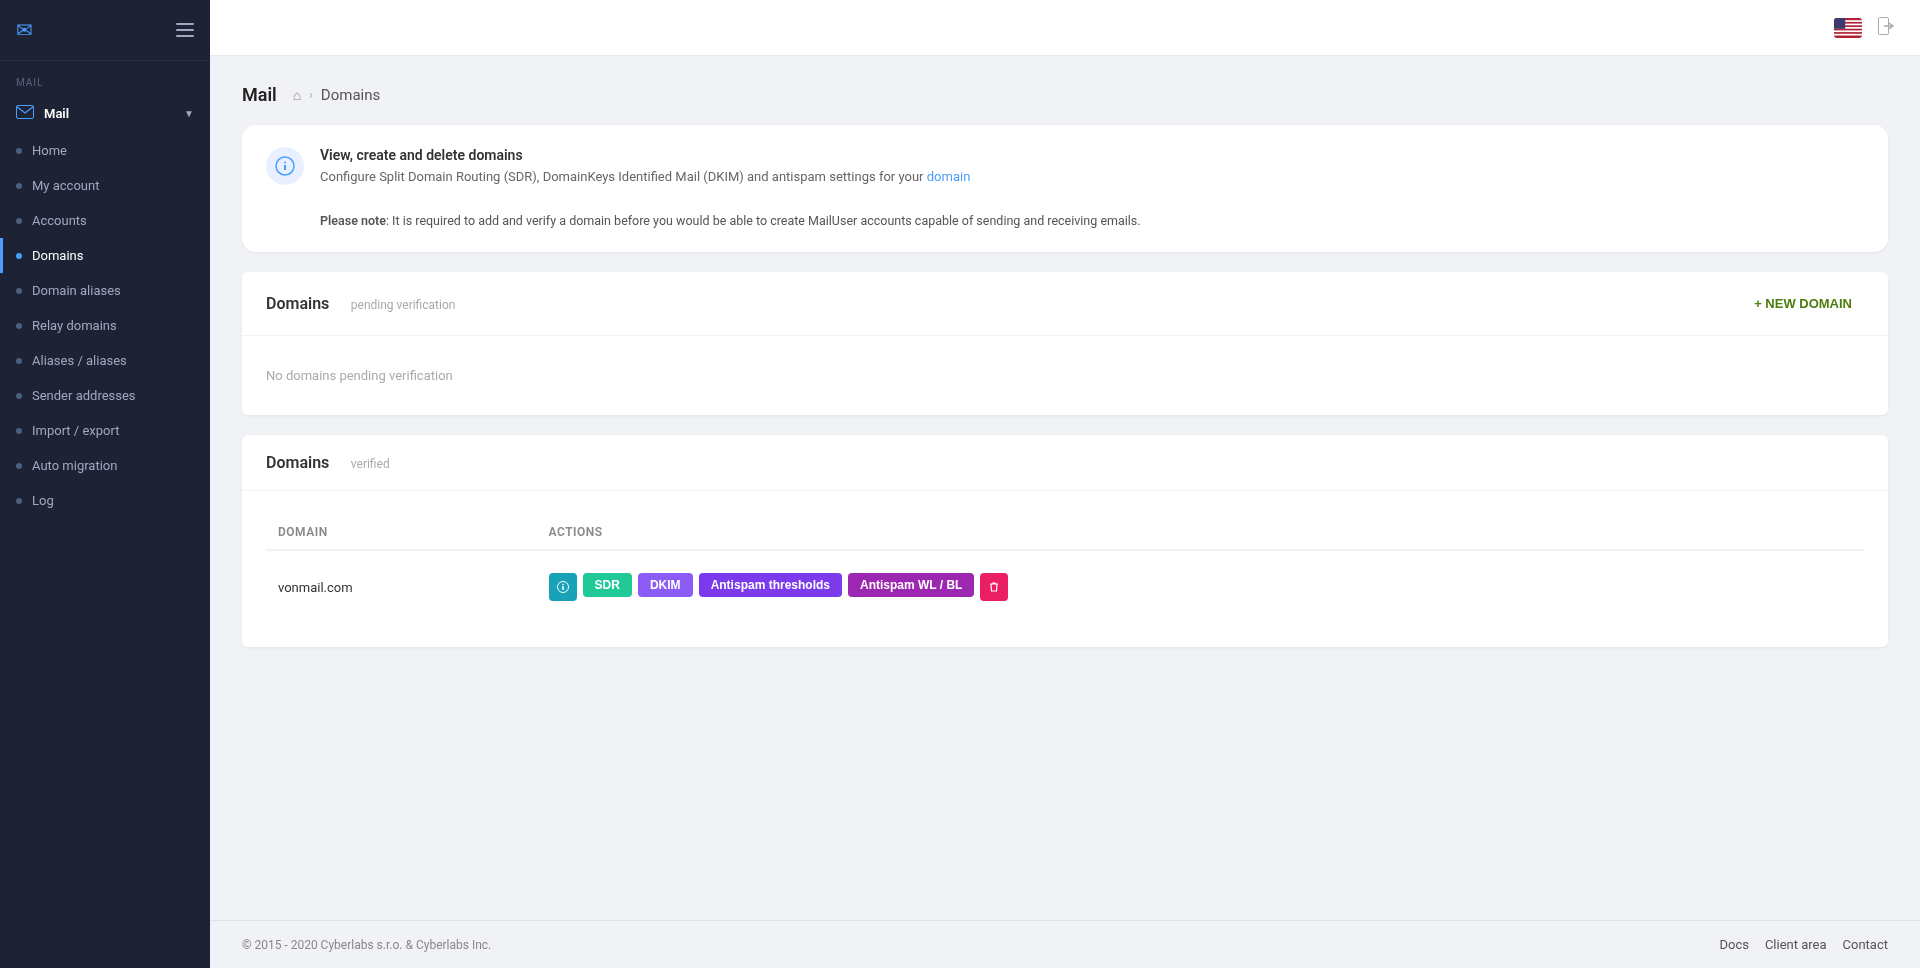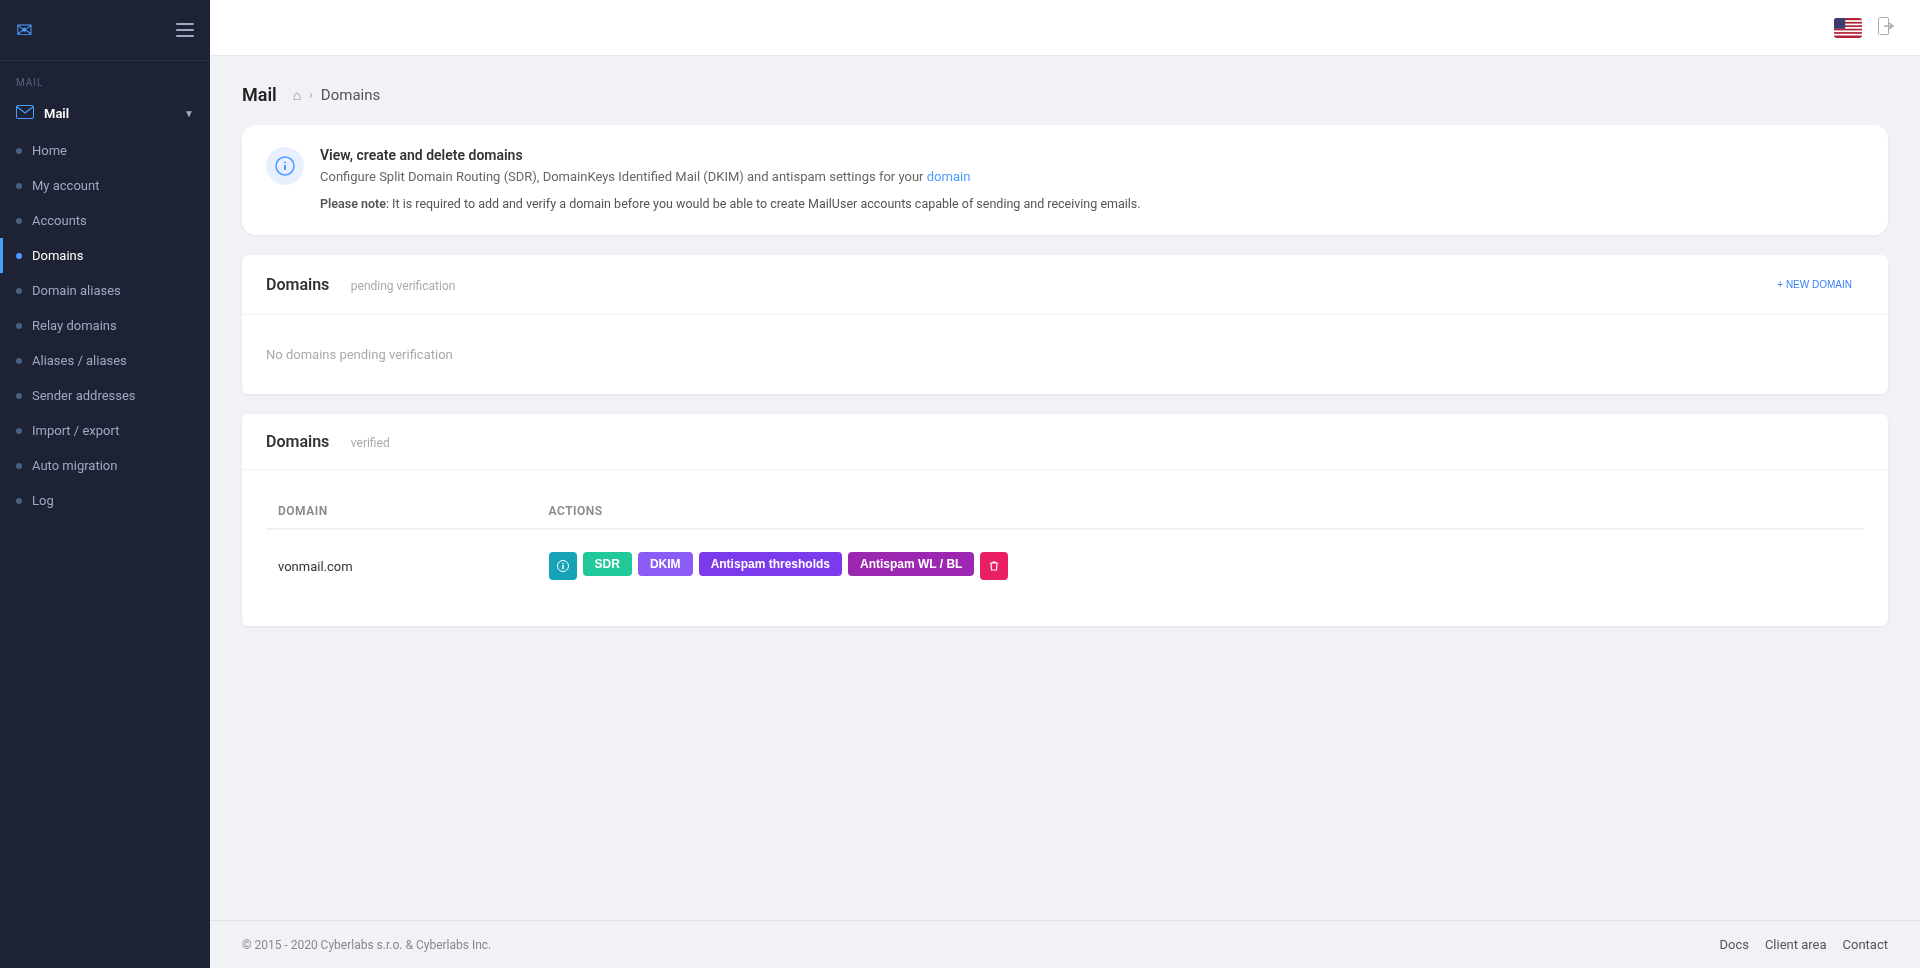"Please note: It is required" .info-text .note { margin-top: 8px -> 25px }
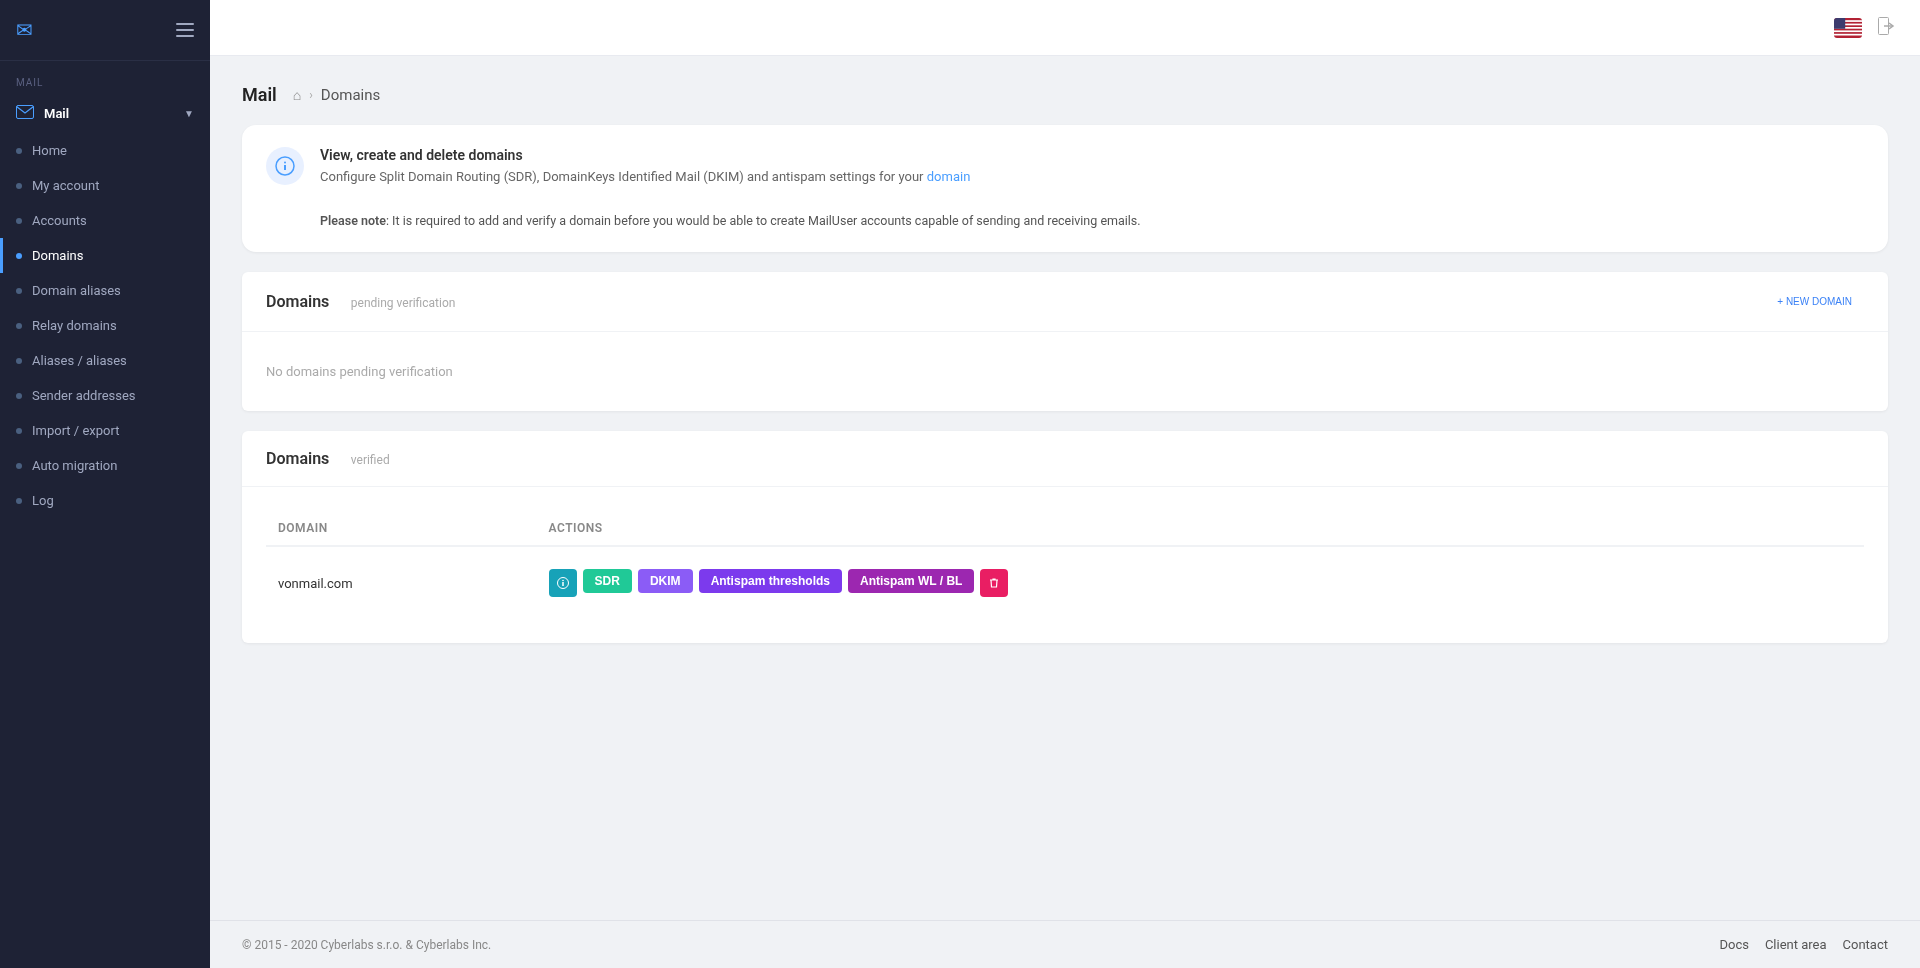"+ NEW DOMAIN" .new-domain-btn { color: #3b82f6 -> #4d7c0f; font-size: 10px -> 13px; font-weight: 400 -> 700 }
